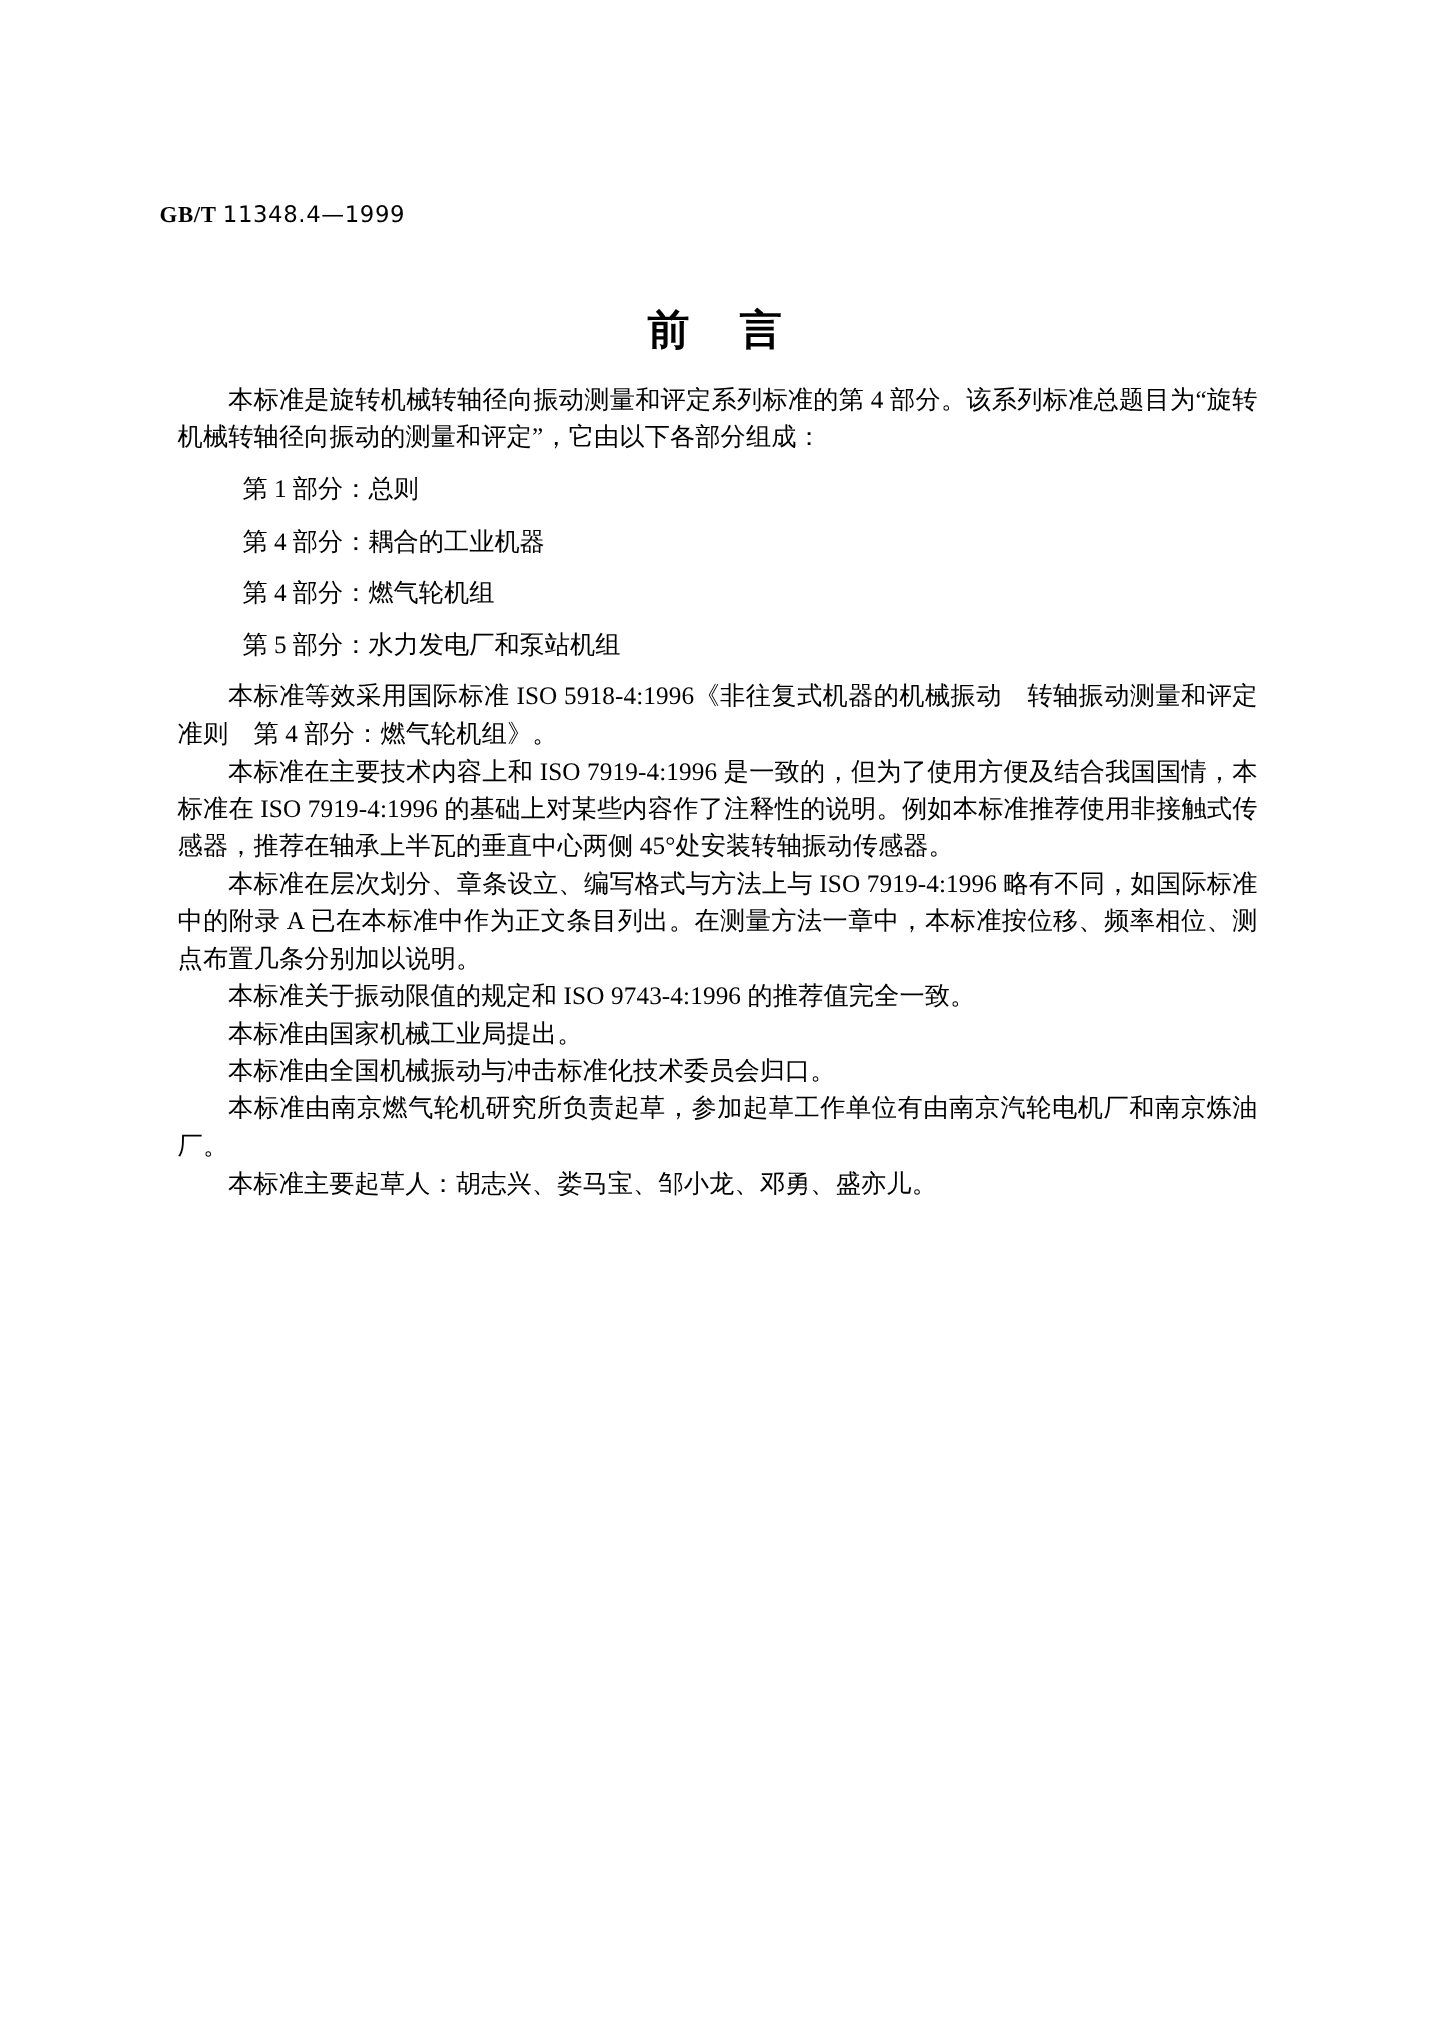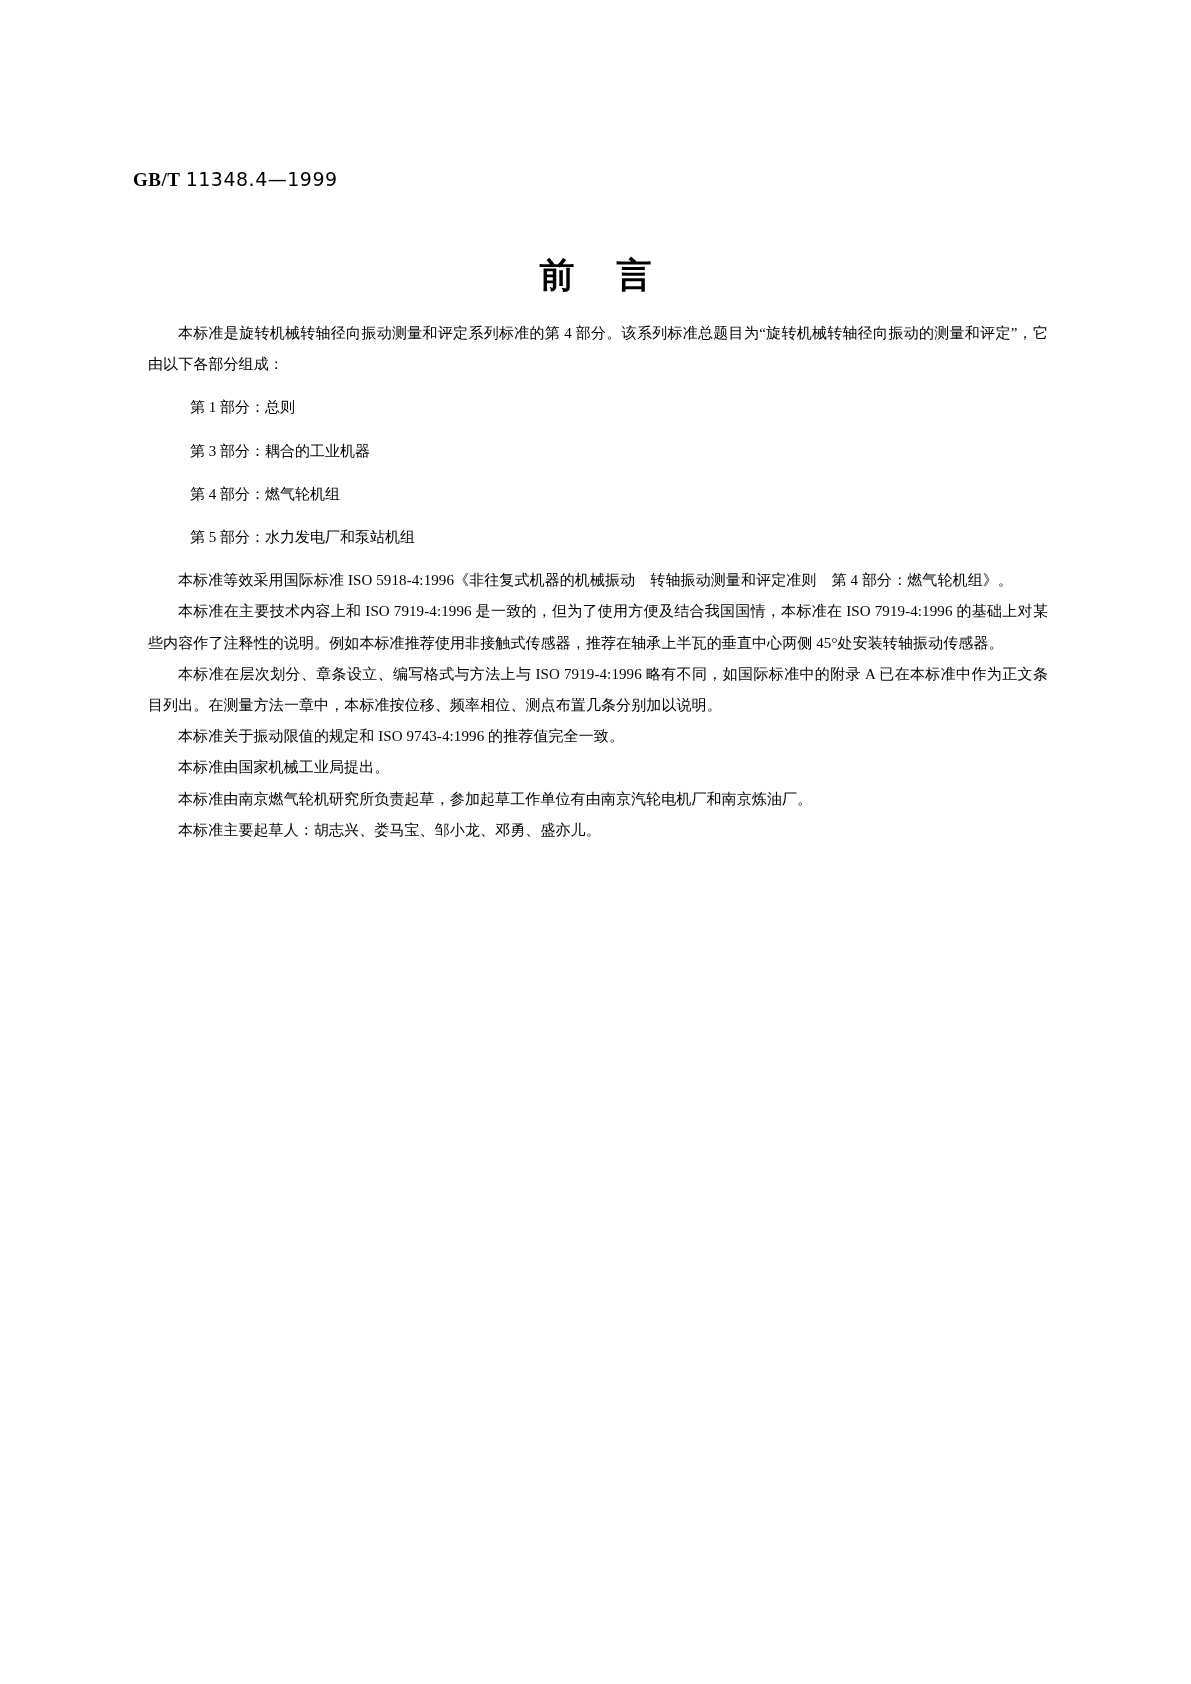"本标准是旋转机械转轴径向振动测量和评定系列标准的第 4" .body-block { font-size: 15px -> 21px }
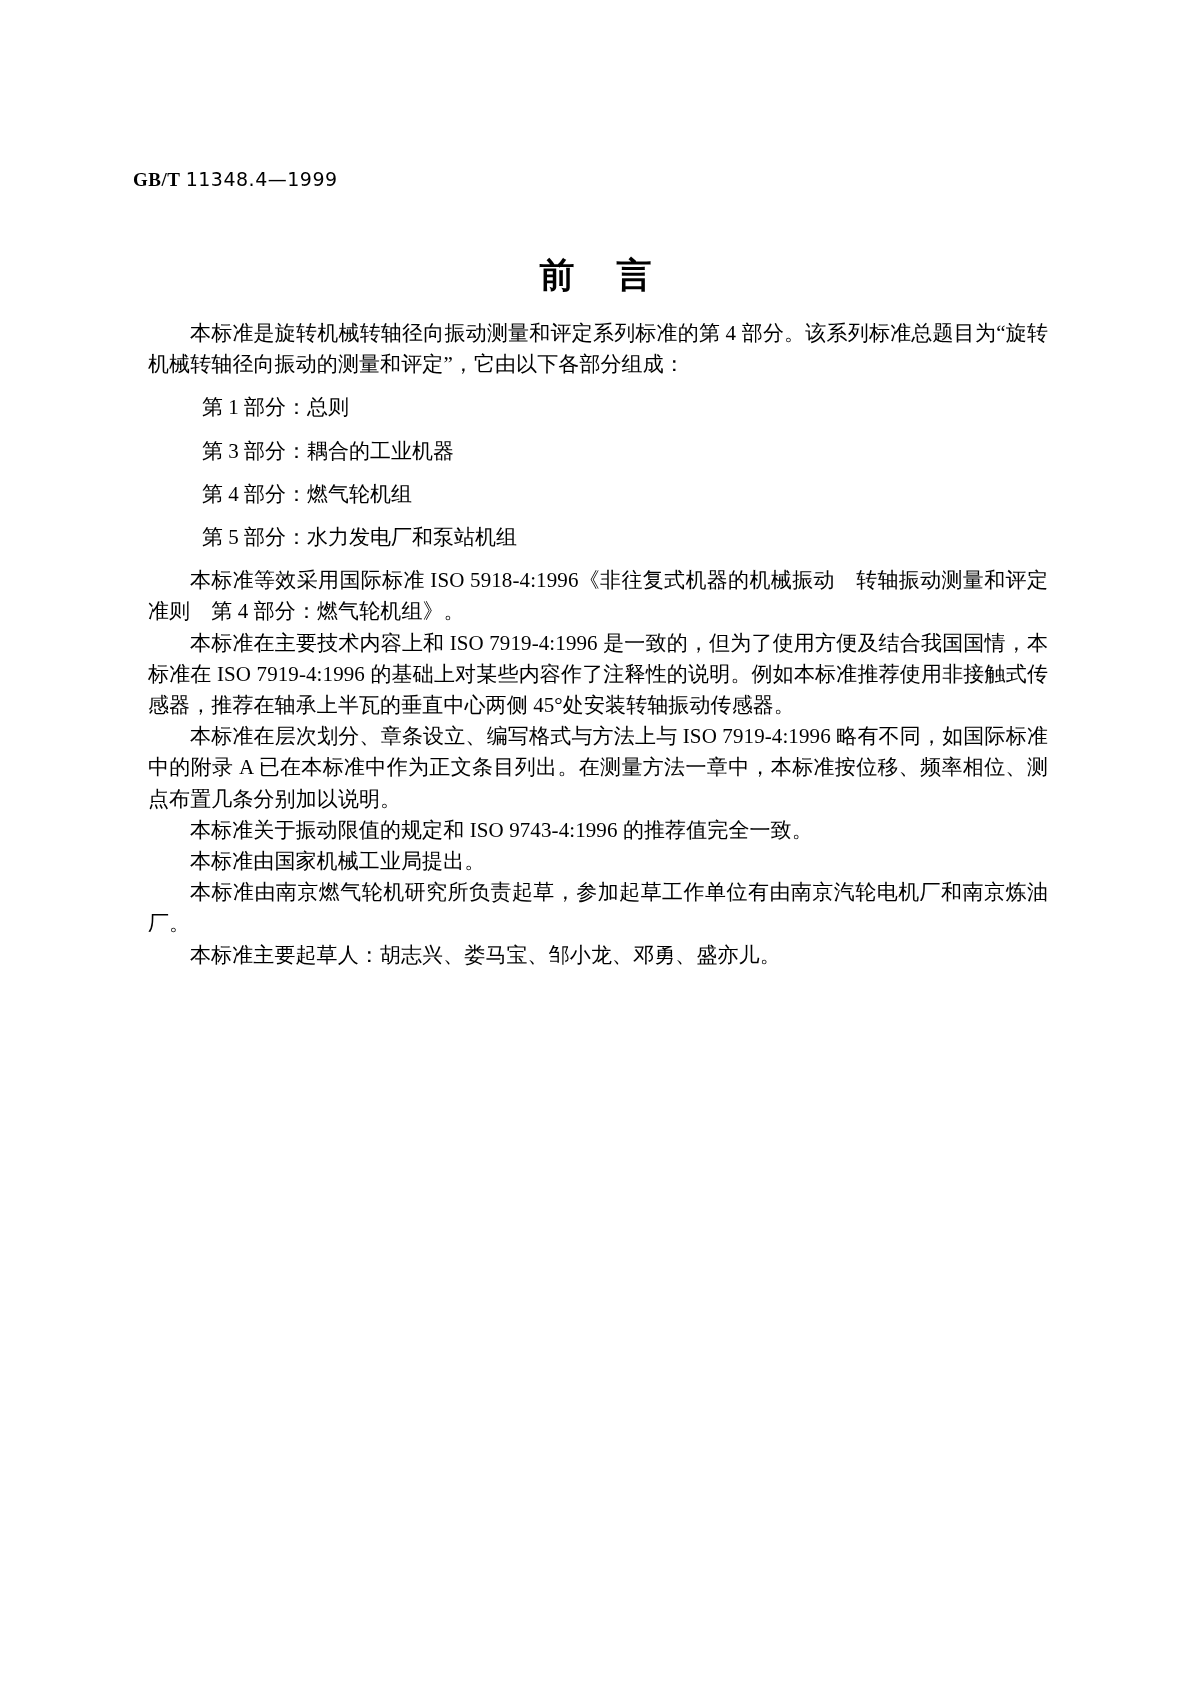"第 3 部分：耦合的工业机器" p.list-item { text: 3 -> 4 }
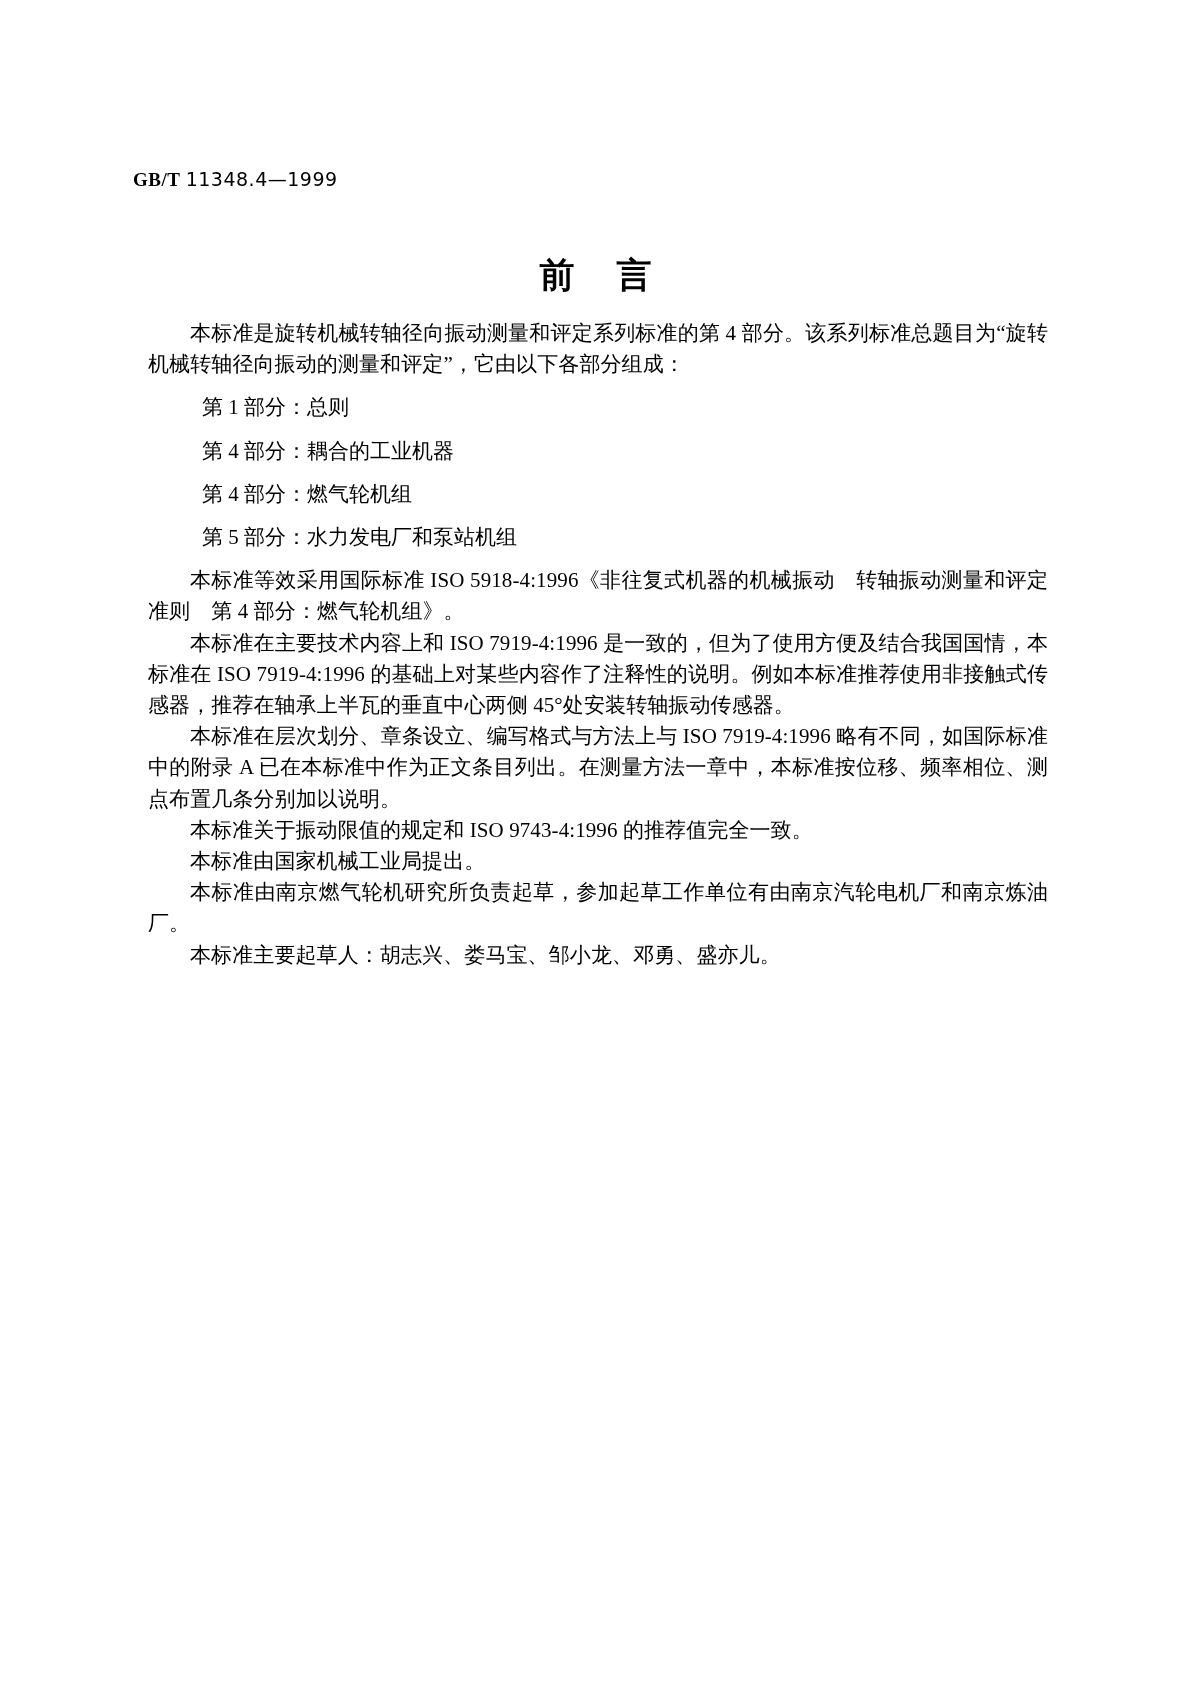"本标准由全国机械振动与冲击标准化技术委员会归口。" p.para { html: none -> <p>本标准由全国机械振动与冲击标准化技术委员会归口。</p> }
